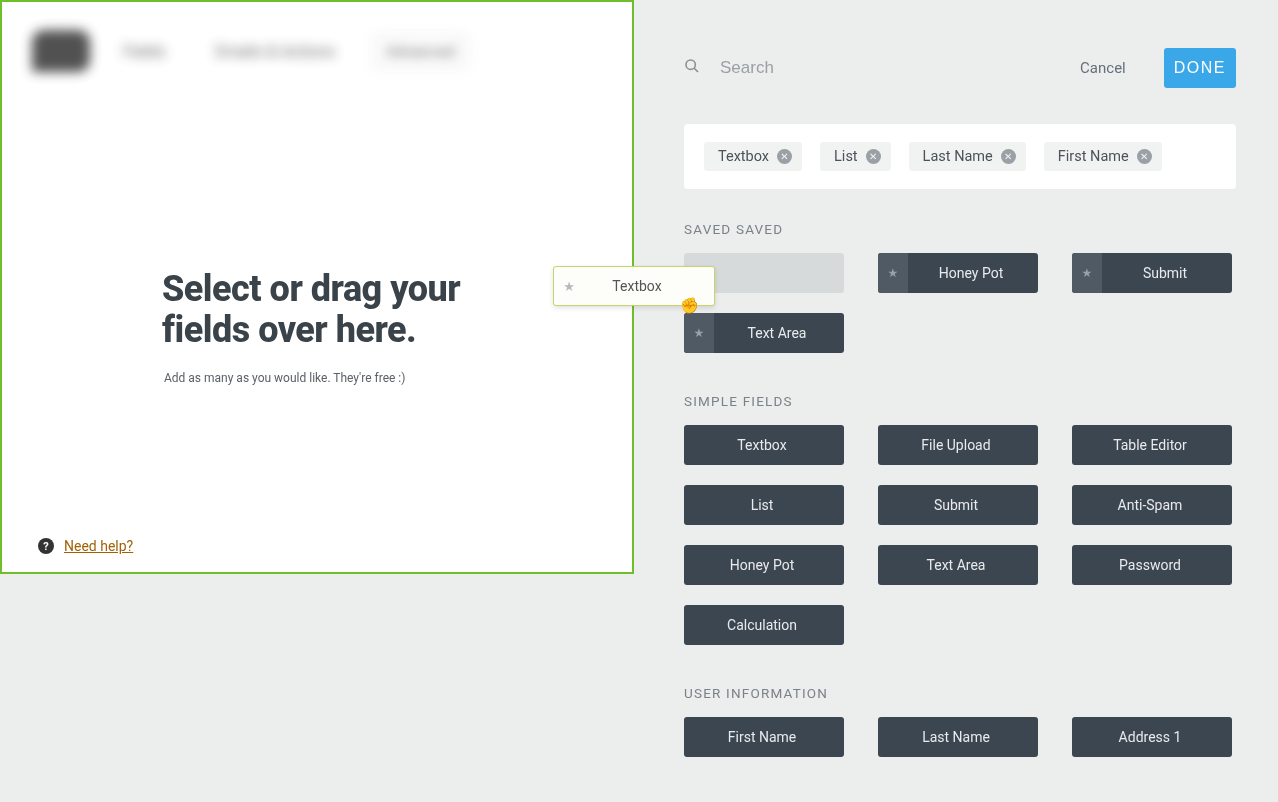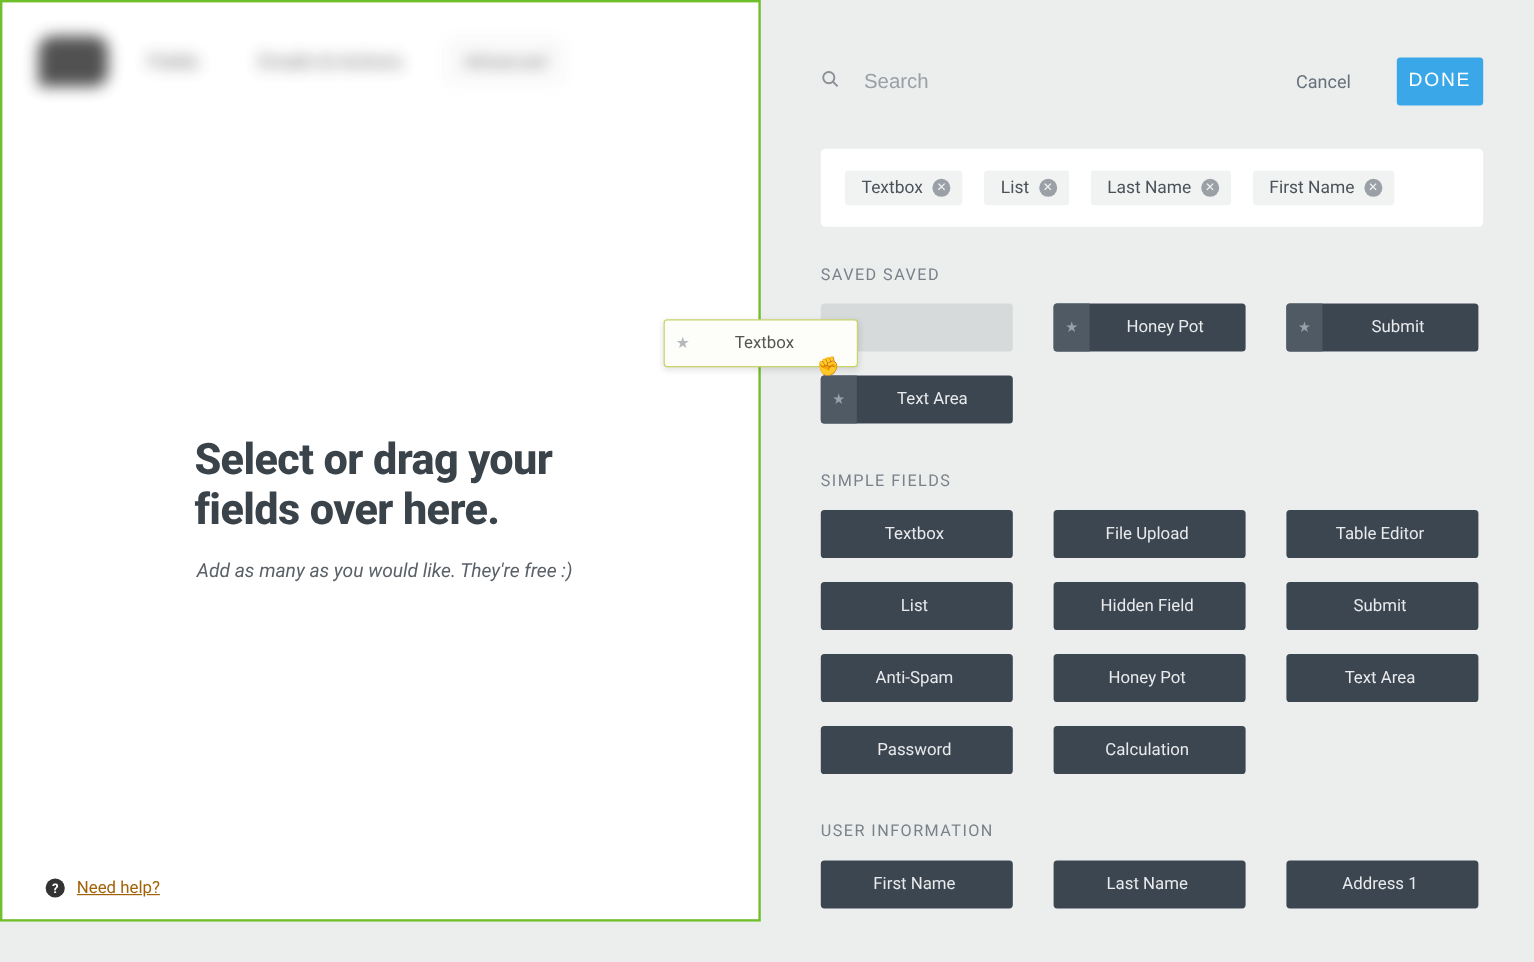"Select or drag your fields" .left-panel { height: 768px -> 574px }
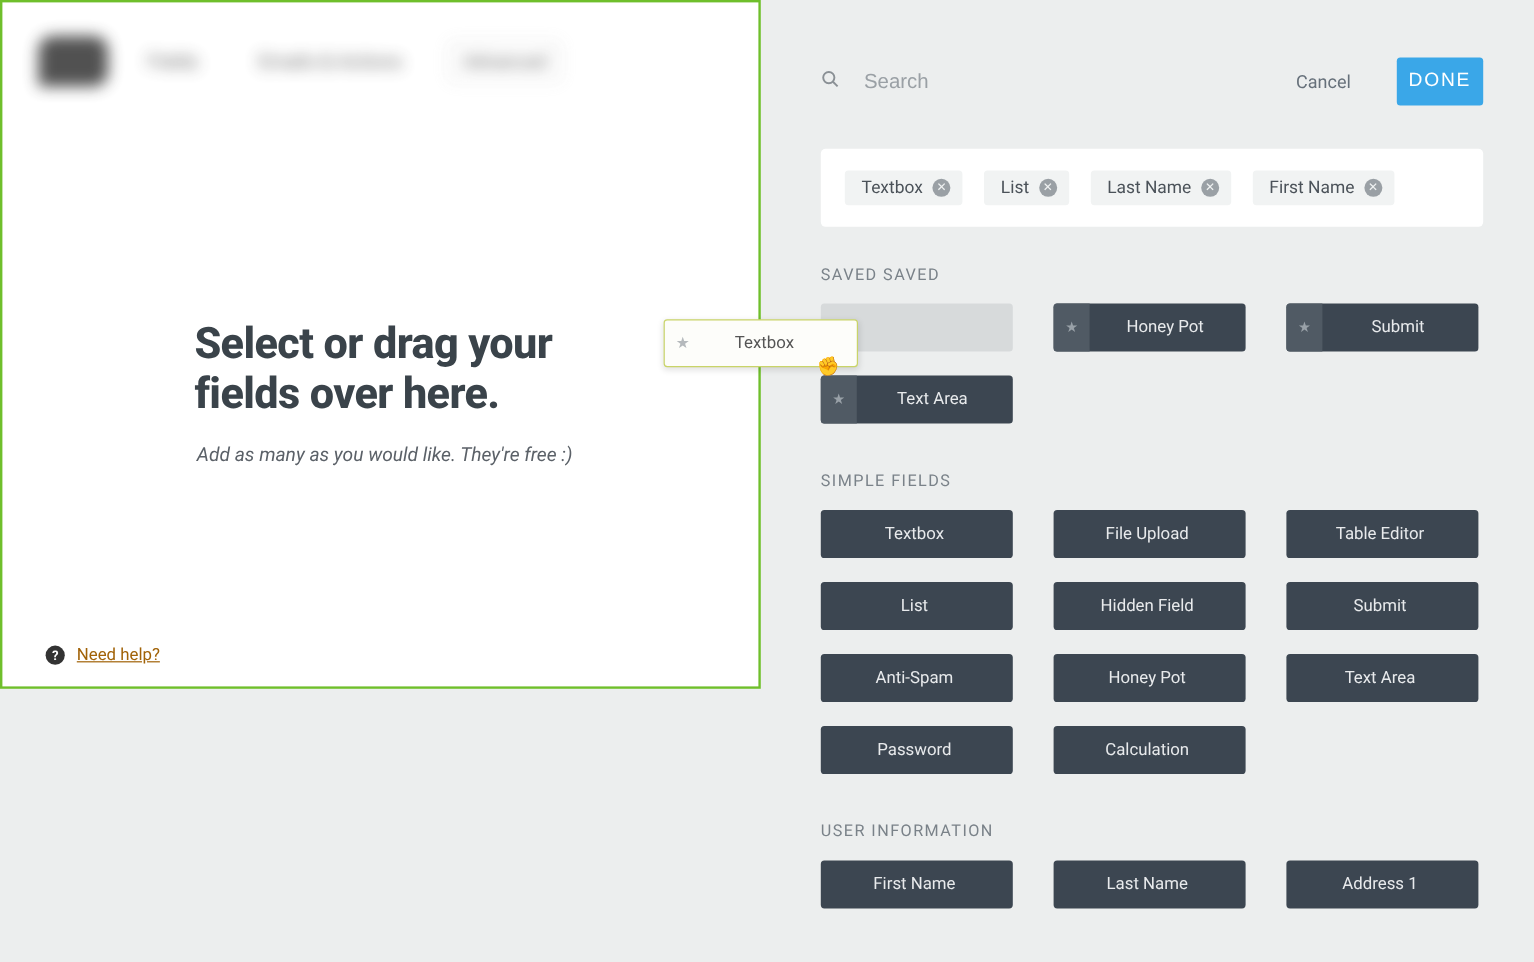"Add as many as you" .drop-sub { font-size: 16px -> 12px; font-style: italic -> none }
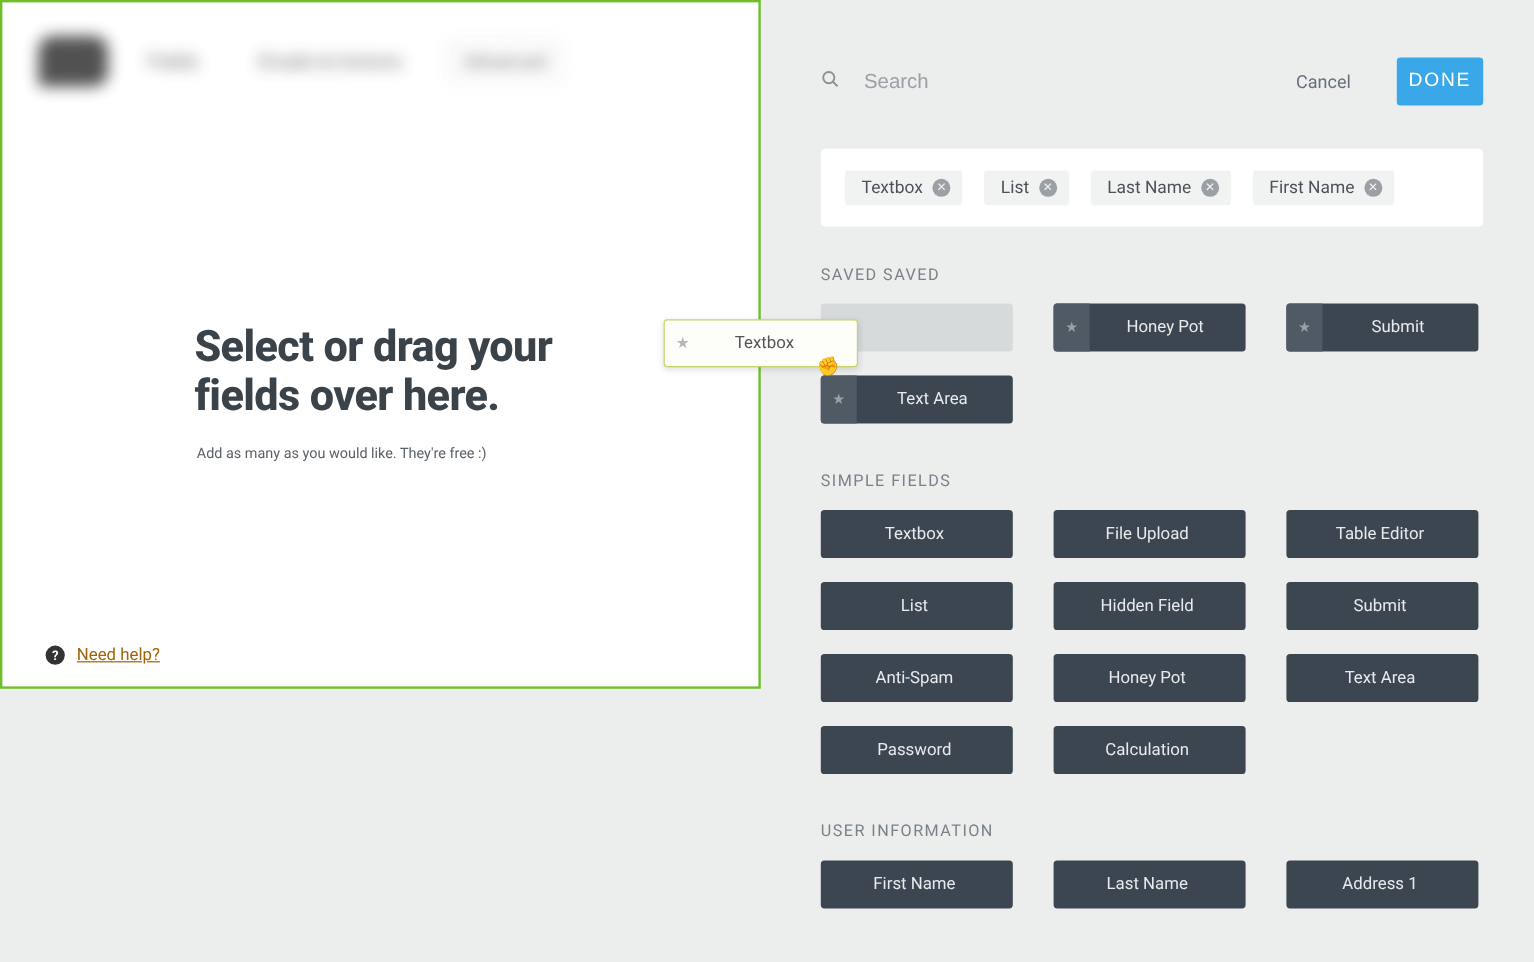"Hidden Field" div.field-item { html: <div> <span>Hidden Field</span> </div> -> none }
